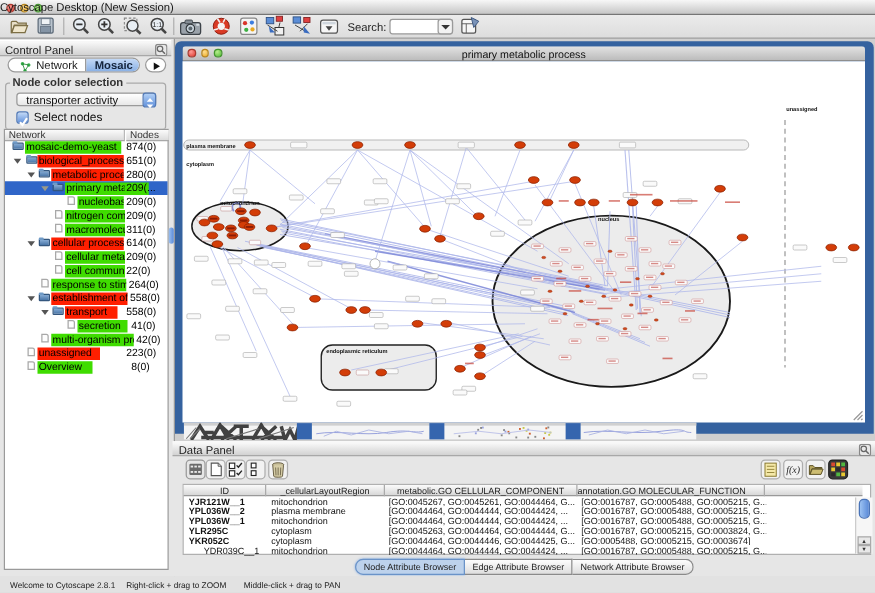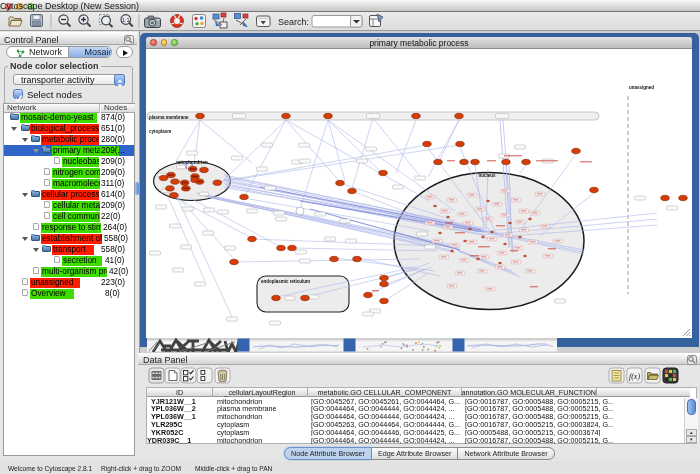"Mosaic" div.abs { font-weight: normal -> bold; text-align: right -> center }
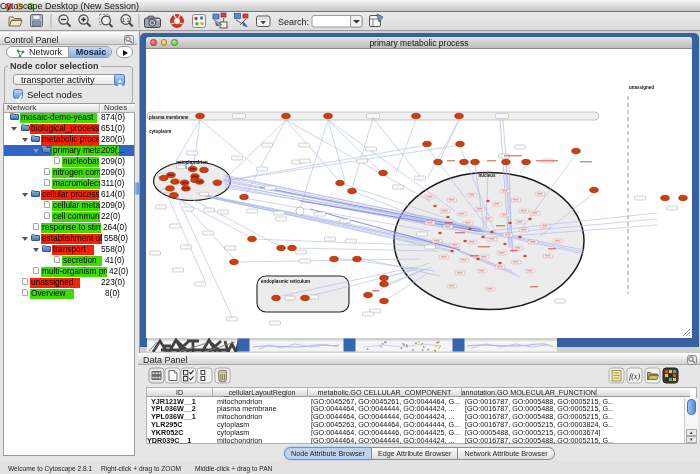"annotation.GO MOLECULAR_FUNCTION" div.abs { left: 300px -> 315px; text-align: right -> left }
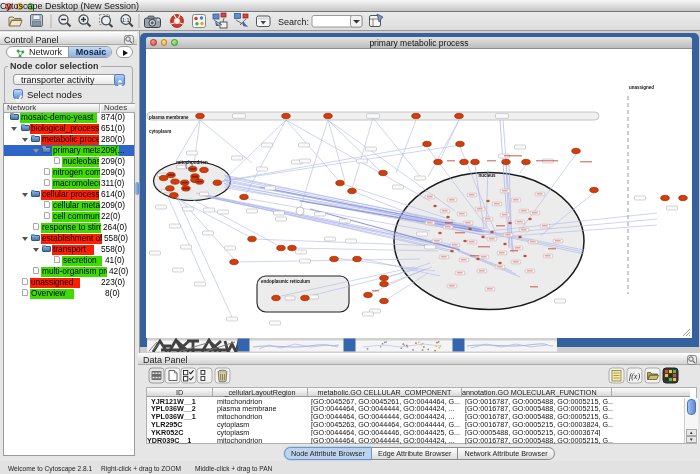"YDR039C__1" span { font-weight: bold -> normal; left: 0 -> 16px }
